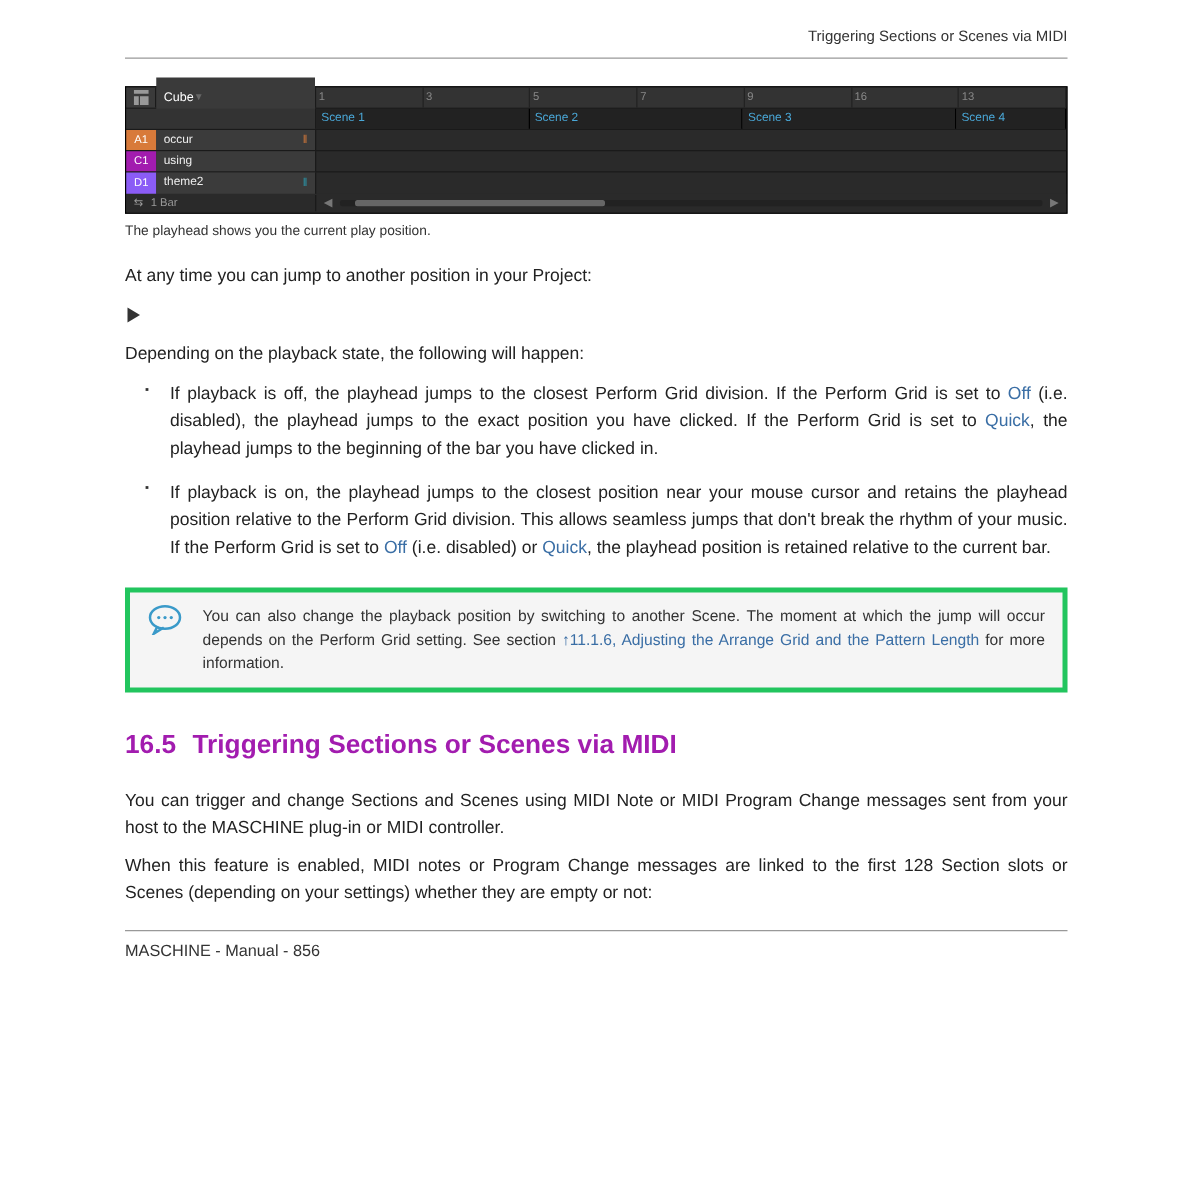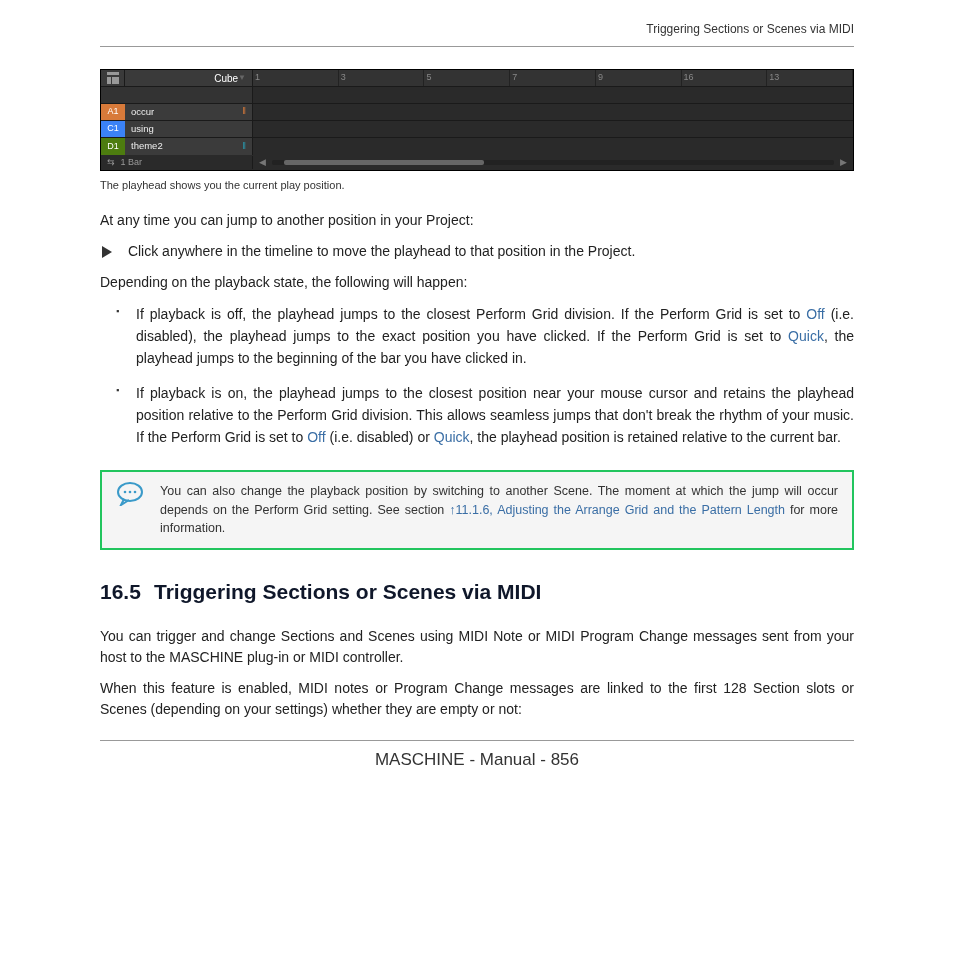"Cube" .cube-cell { justify-content: flex-end -> flex-start; padding: 0 6px -> 16px 6px }
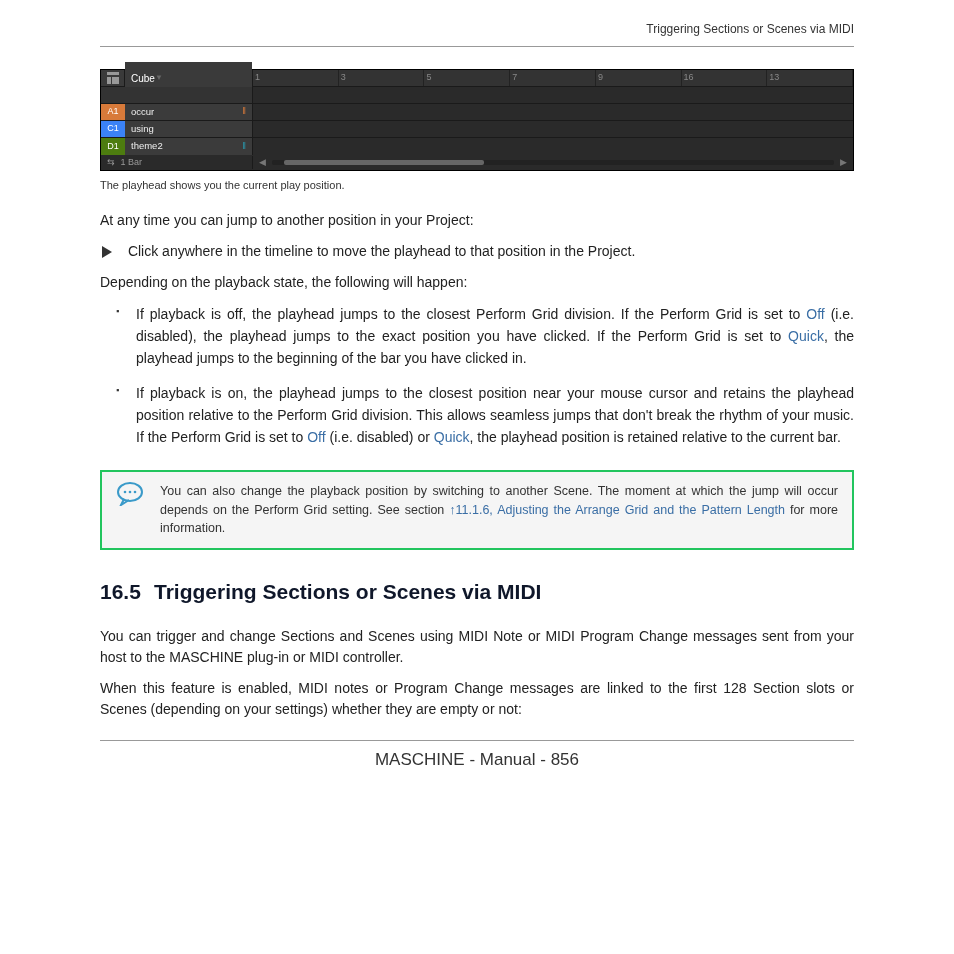"Scene 1" div.right-col { html: none -> <div> <div>Scene 1</div> <div>Scene 2</div> <div>Scene 3</div> <div>Scene 4</div> </div> }
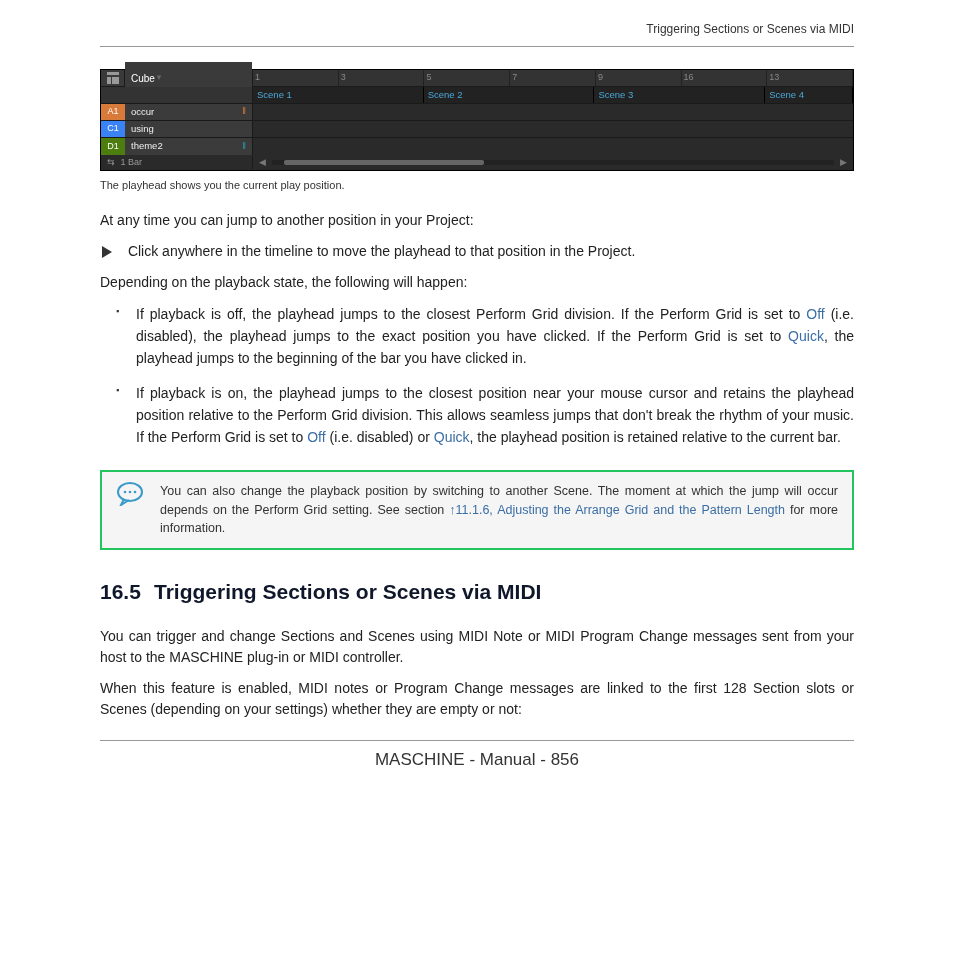"C1" div.track-idx { background: #3b82f6 -> #a21caf }
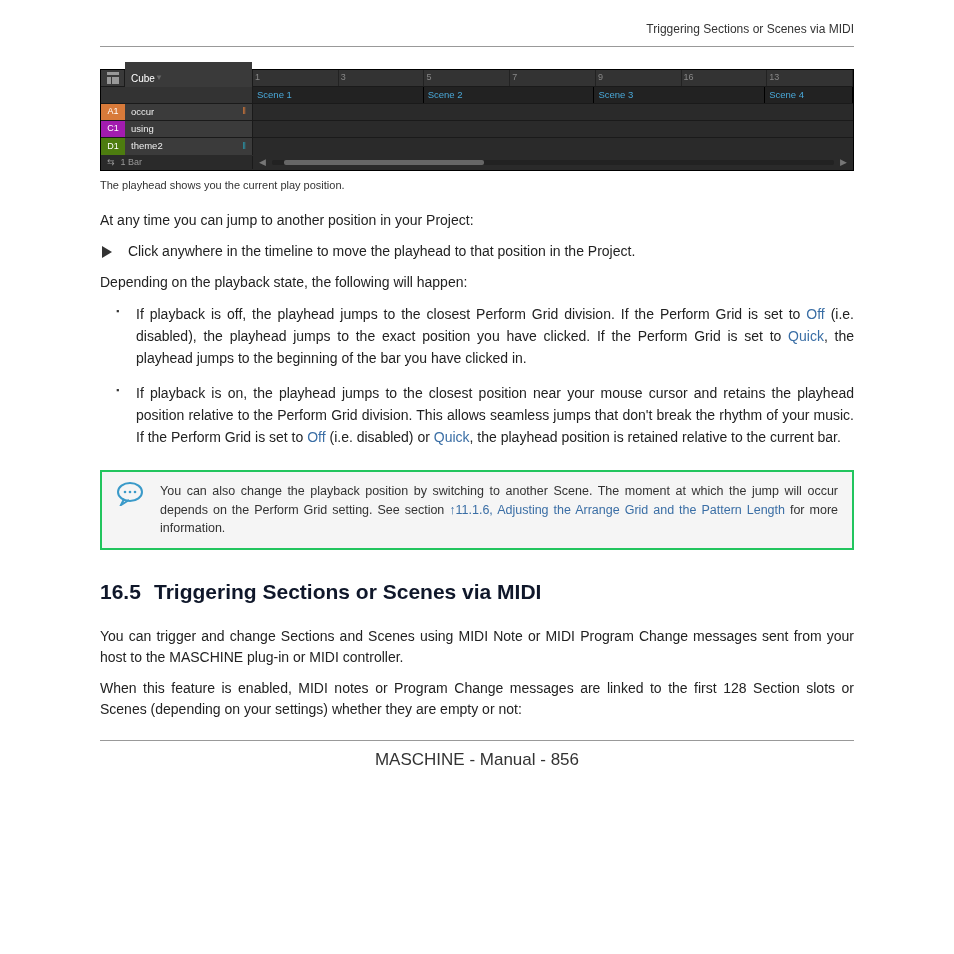"D1" div.track-idx { background: #4d7c0f -> #8b5cf6 }
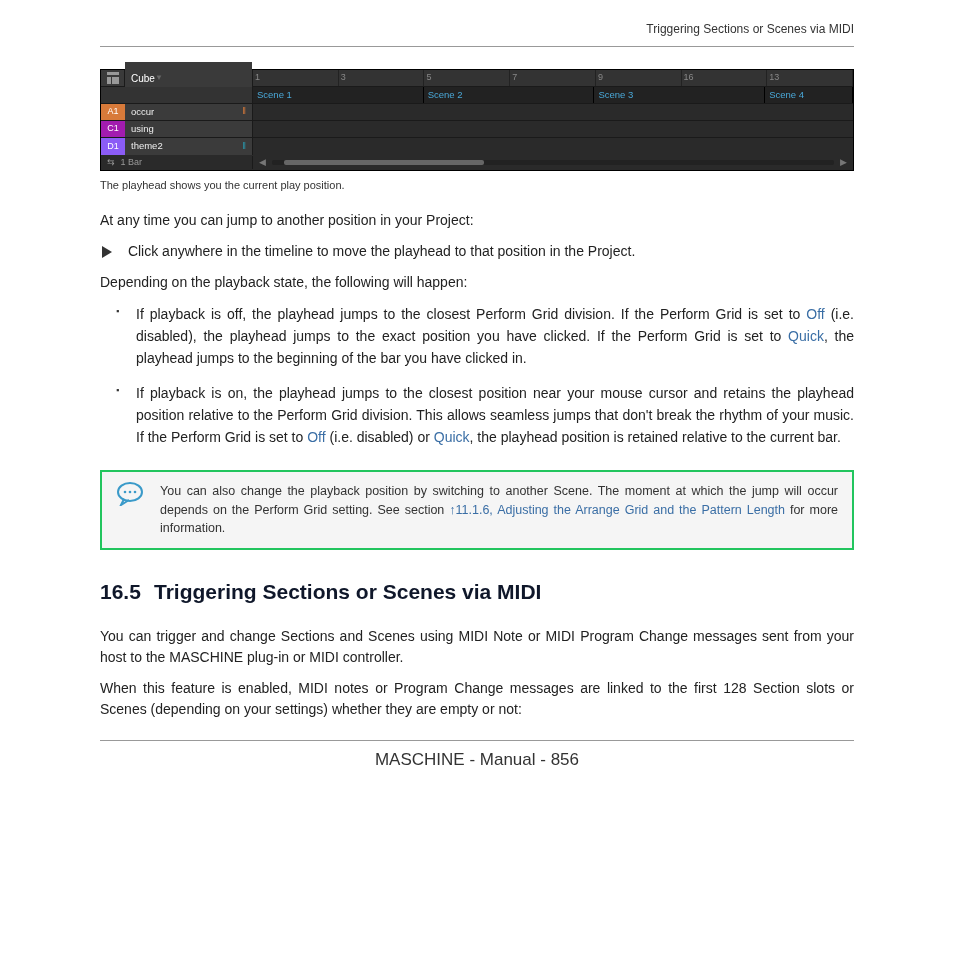"Click anywhere in the timeline" span { html: <span>Click anywhere in the timeline to move the playhead to that position in the Project.</span> -> none }
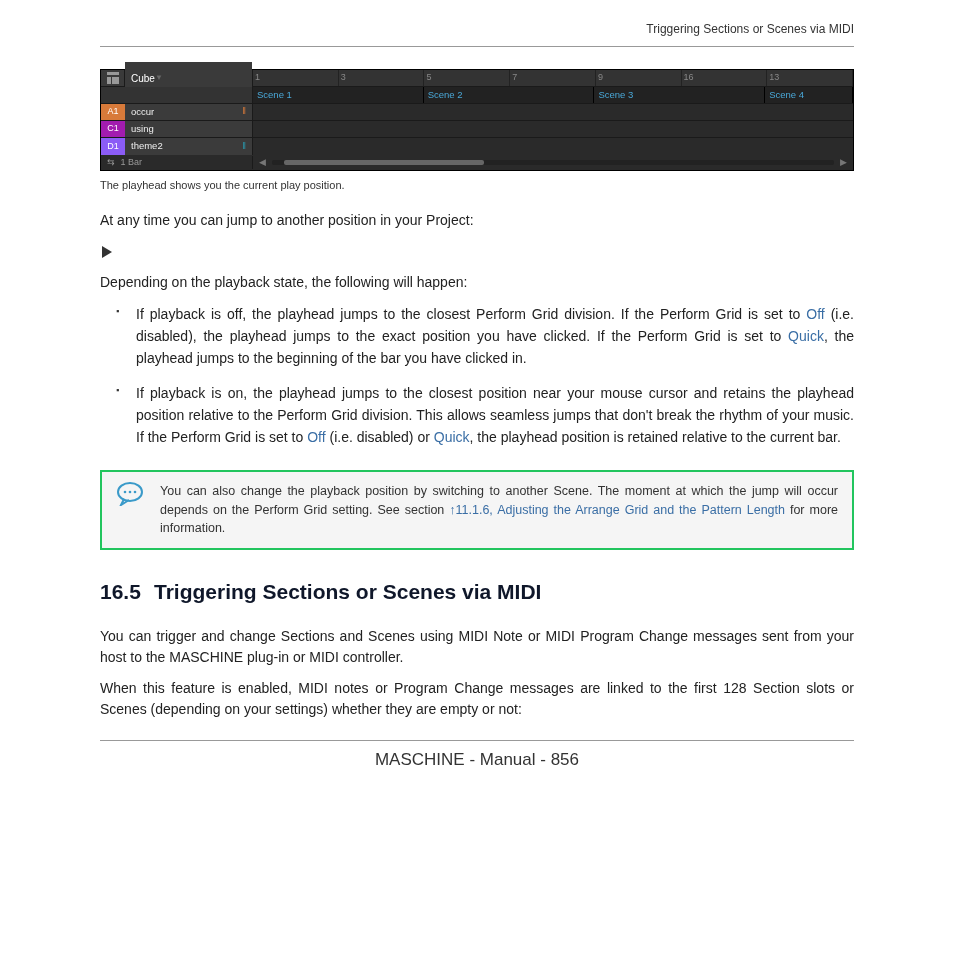"You can also change the" .note-box { border: 2px solid #22c55e -> 4px solid #22c55e }
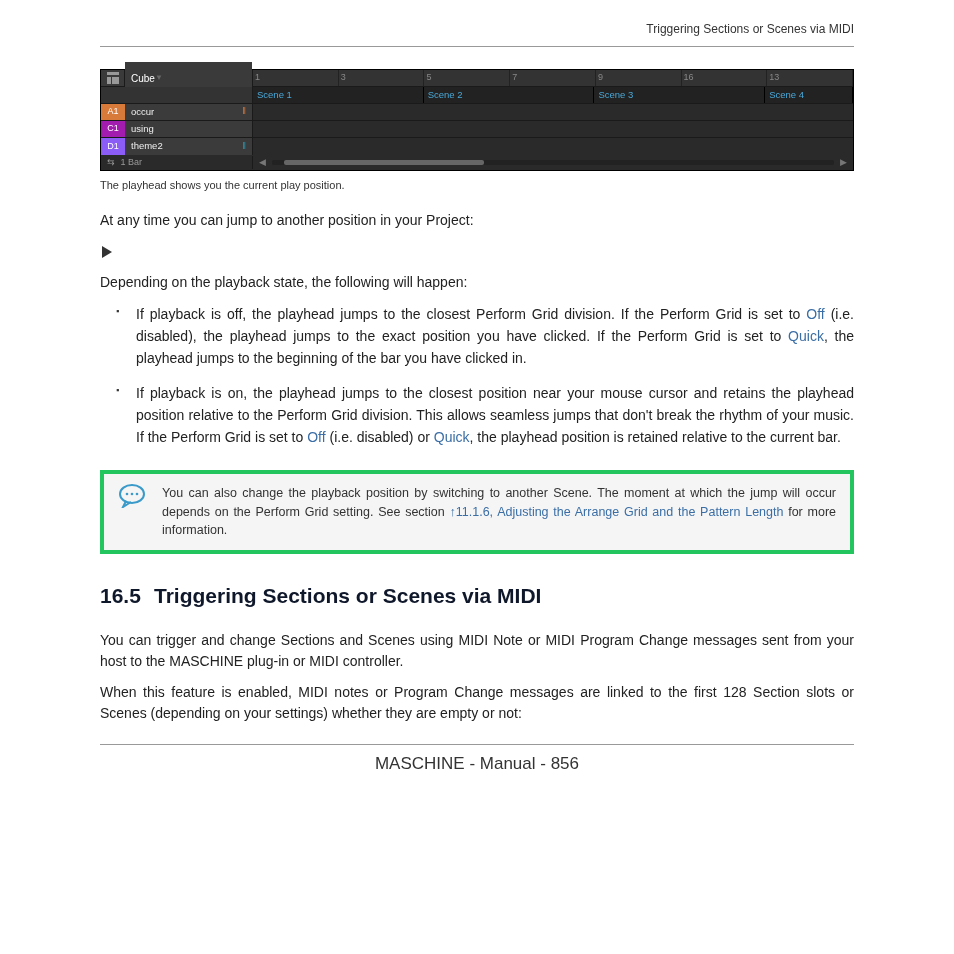"16.5 Triggering Sections or Scenes" h2.section-heading { color: #0f172a -> #a21caf }
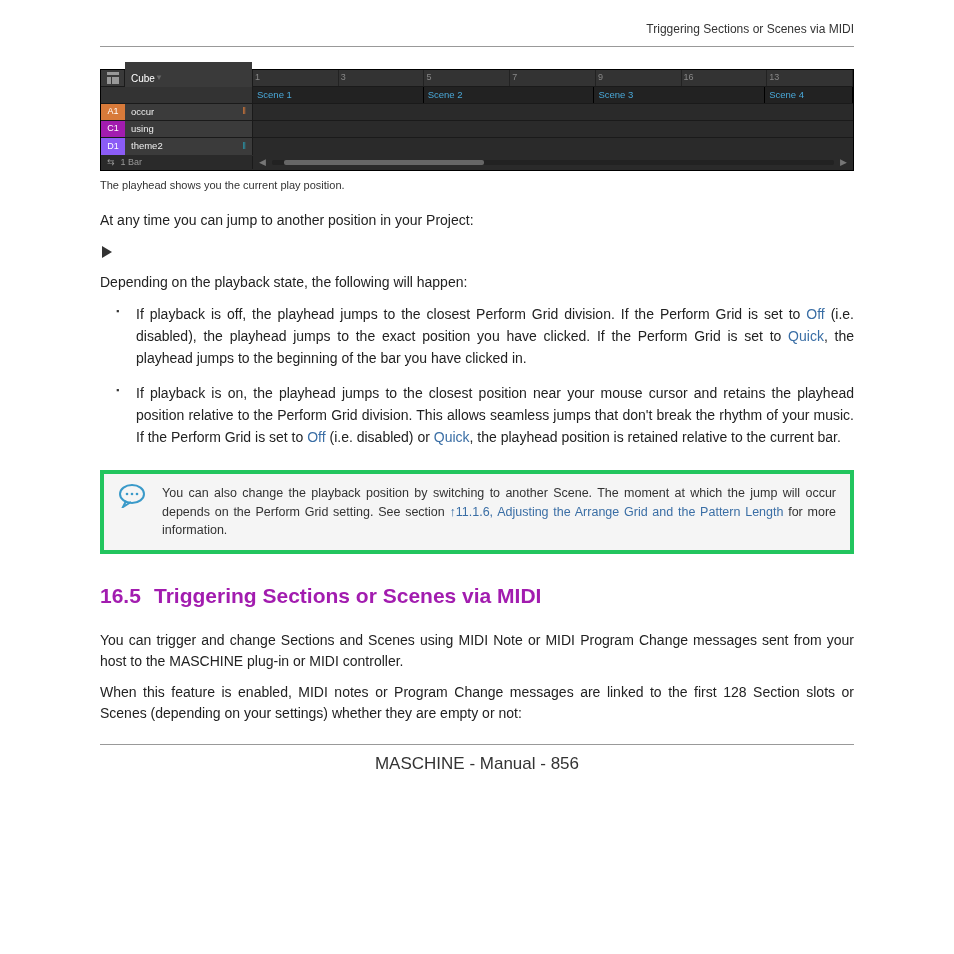"MASCHINE - Manual - 856" .footer { font-size: 17px -> 13px; text-align: center -> left }
